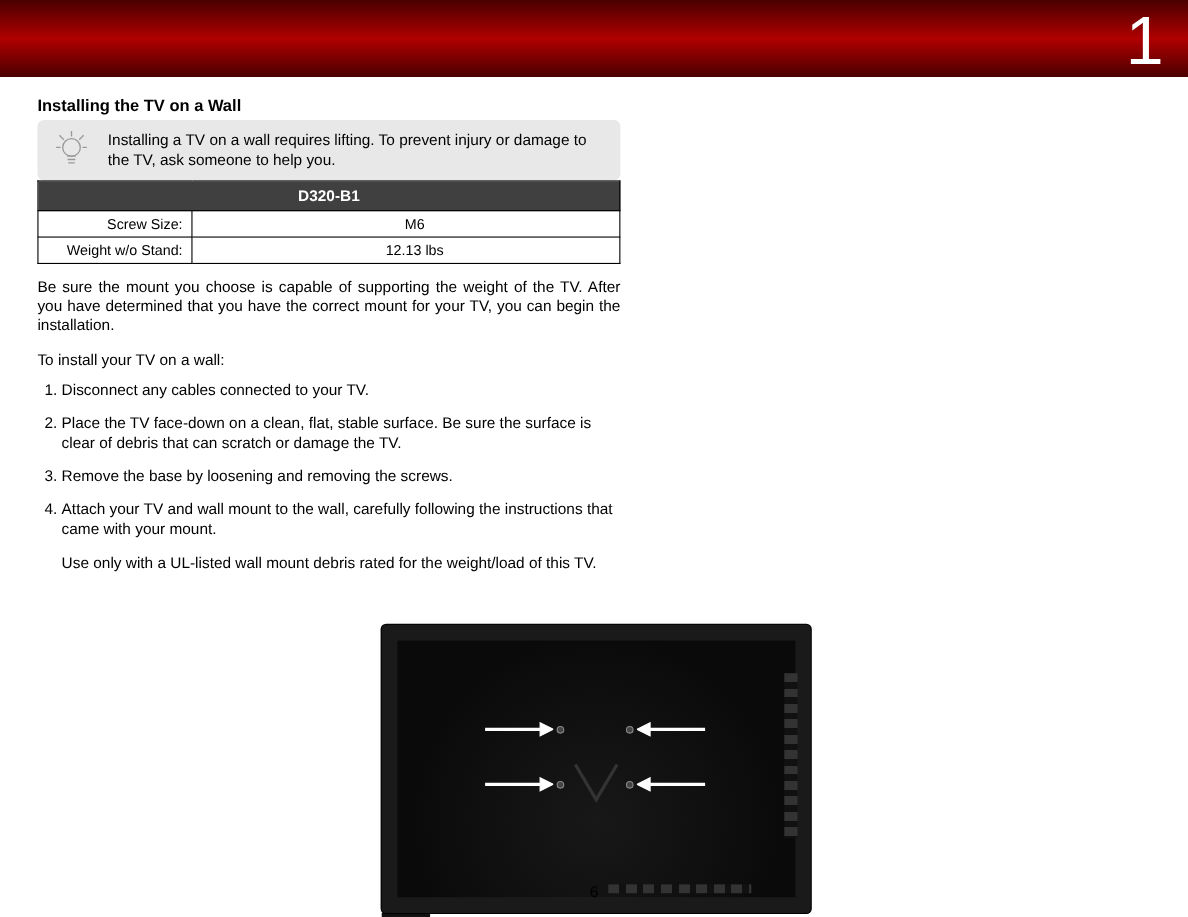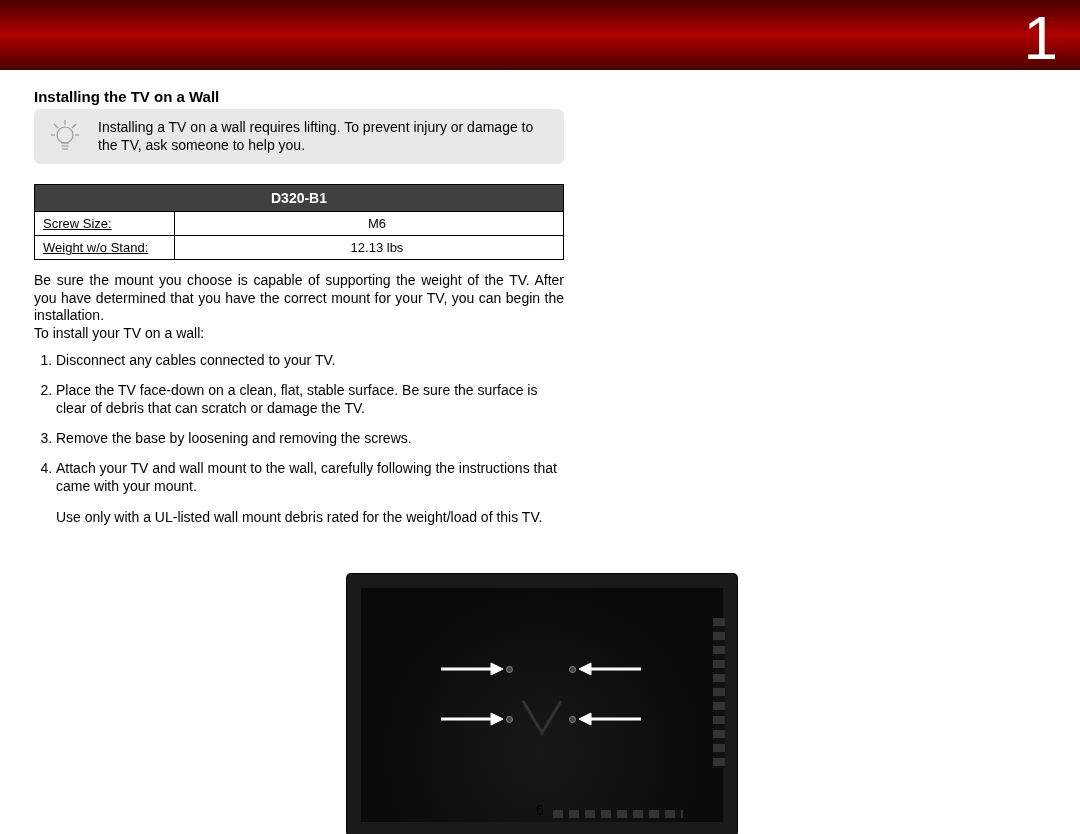"Installing a TV on a" .tip-box { align-items: center -> none; margin-bottom: 20px -> none }
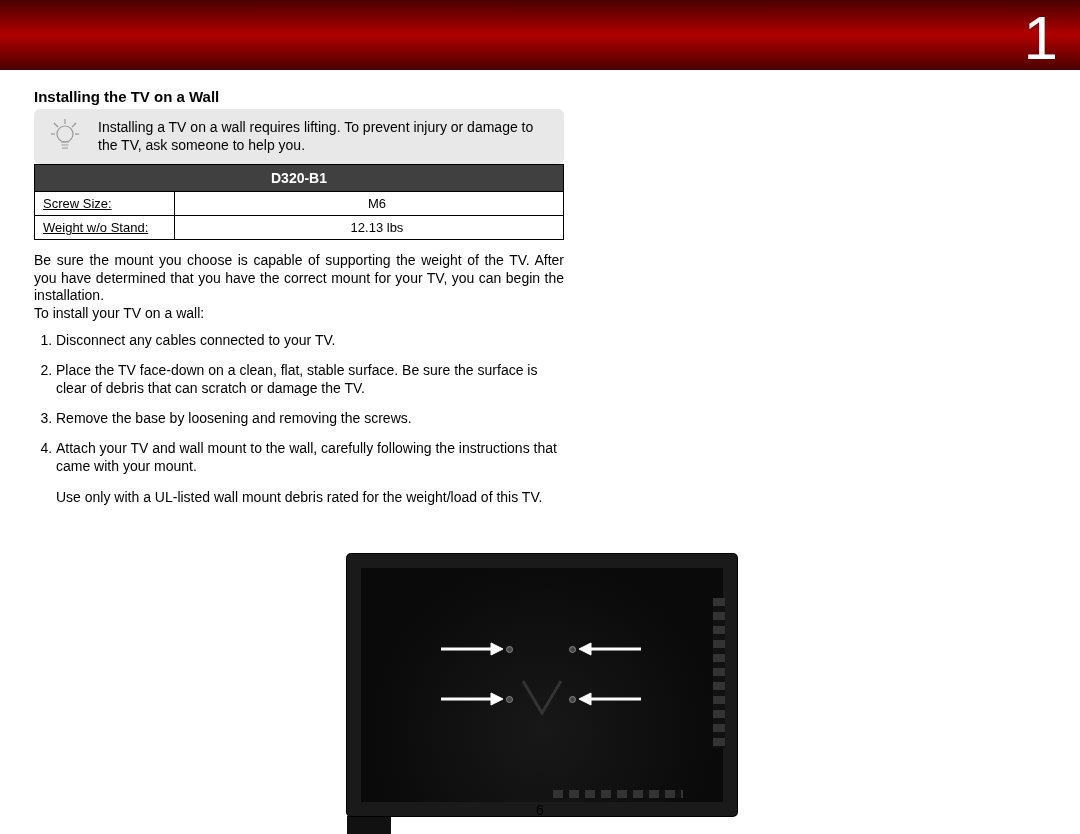"Screw Size:" table.spec td.label { text-align: left -> right; text-decoration: underline -> none }
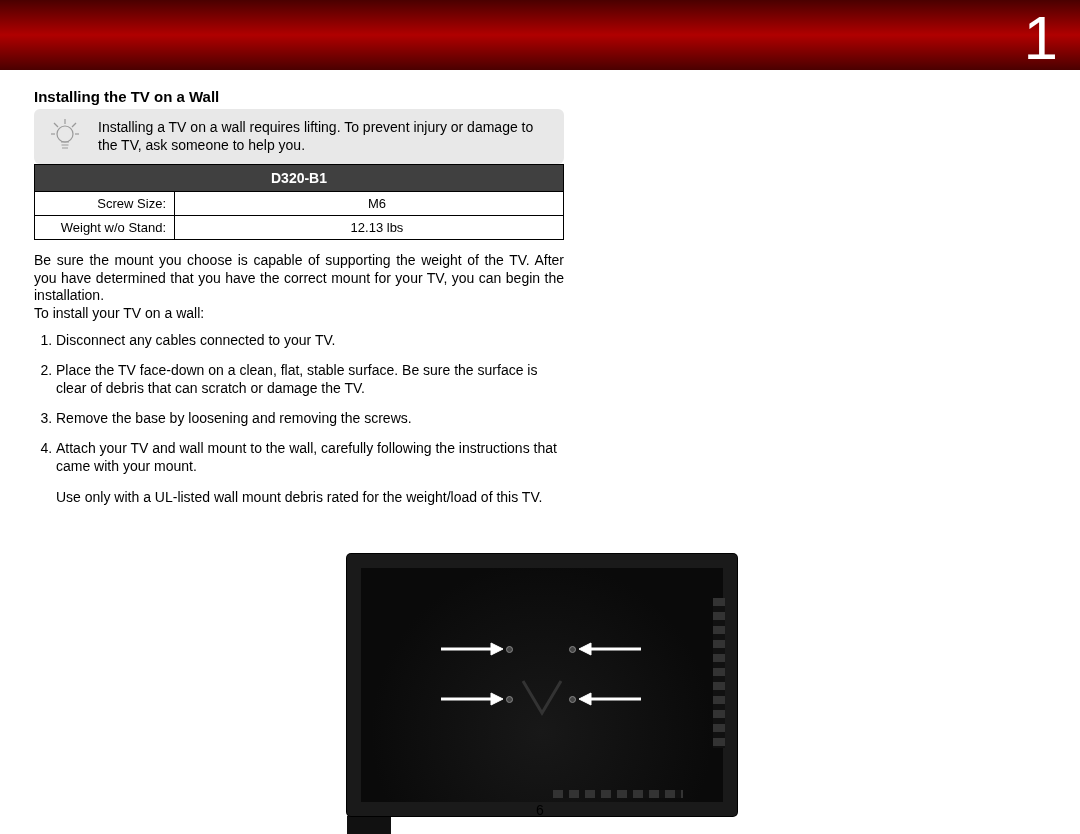"Be sure the mount you" p.after { margin-bottom: none -> 14px }
